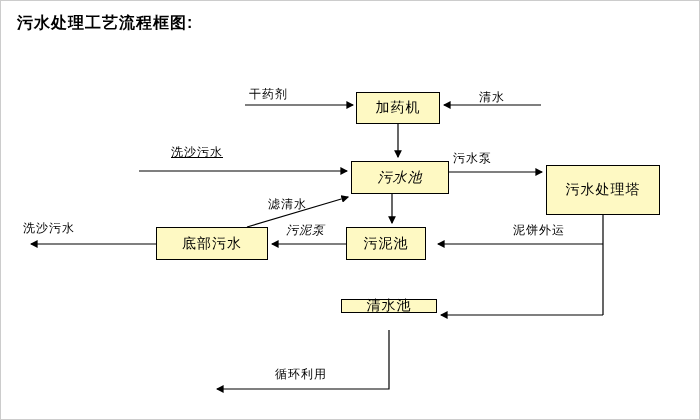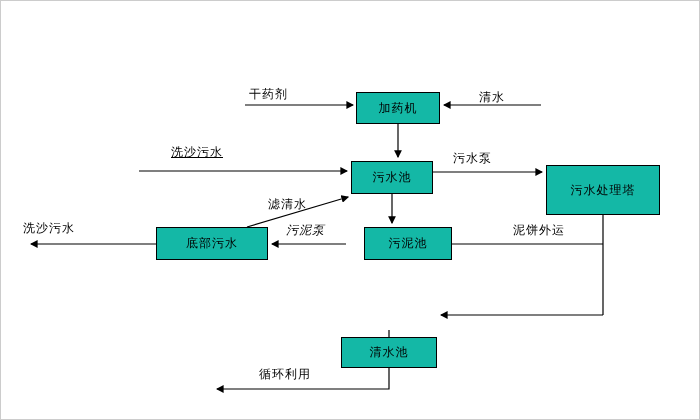"污水处理工艺流程框图:" div { html: none -> <div>污水处理工艺流程框图:</div> }
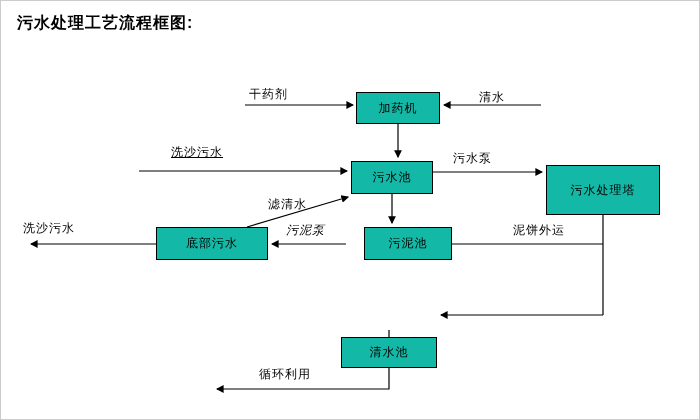"加药机" .node { background: #14b8a6 -> #fef9c3; font-size: 12px -> 14px }
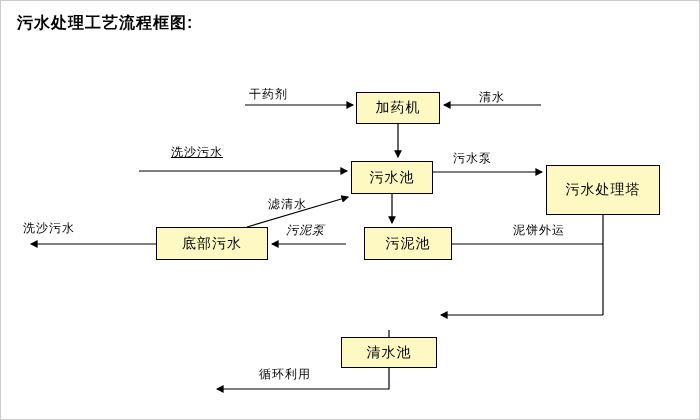"污水池" div.node { font-style: none -> italic; width: 82px -> 98px }
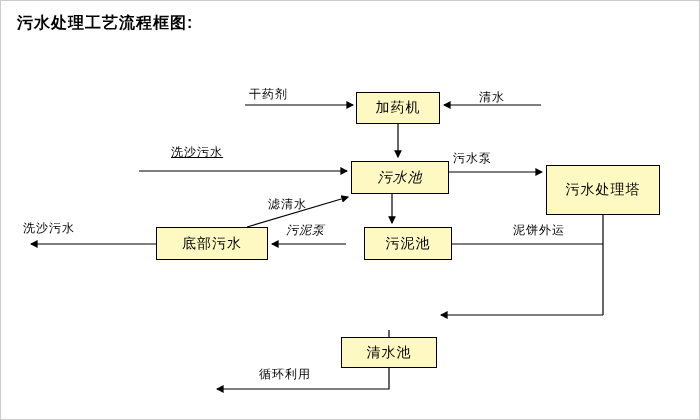"污泥池" div.node { left: 363px -> 345px; width: 88px -> 80px }
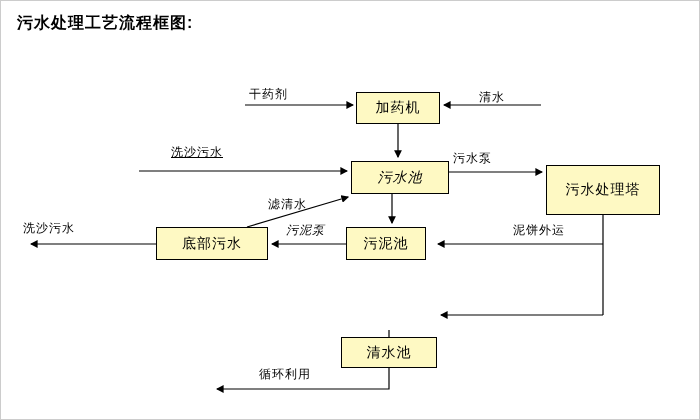"清水池" div.node { height: 31px -> 14px; margin-top: 38px -> none }
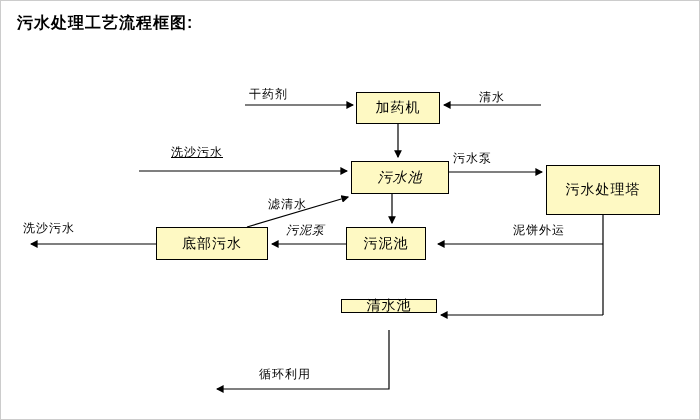"循环利用" span.flow-label { left: 258px -> 274px }
